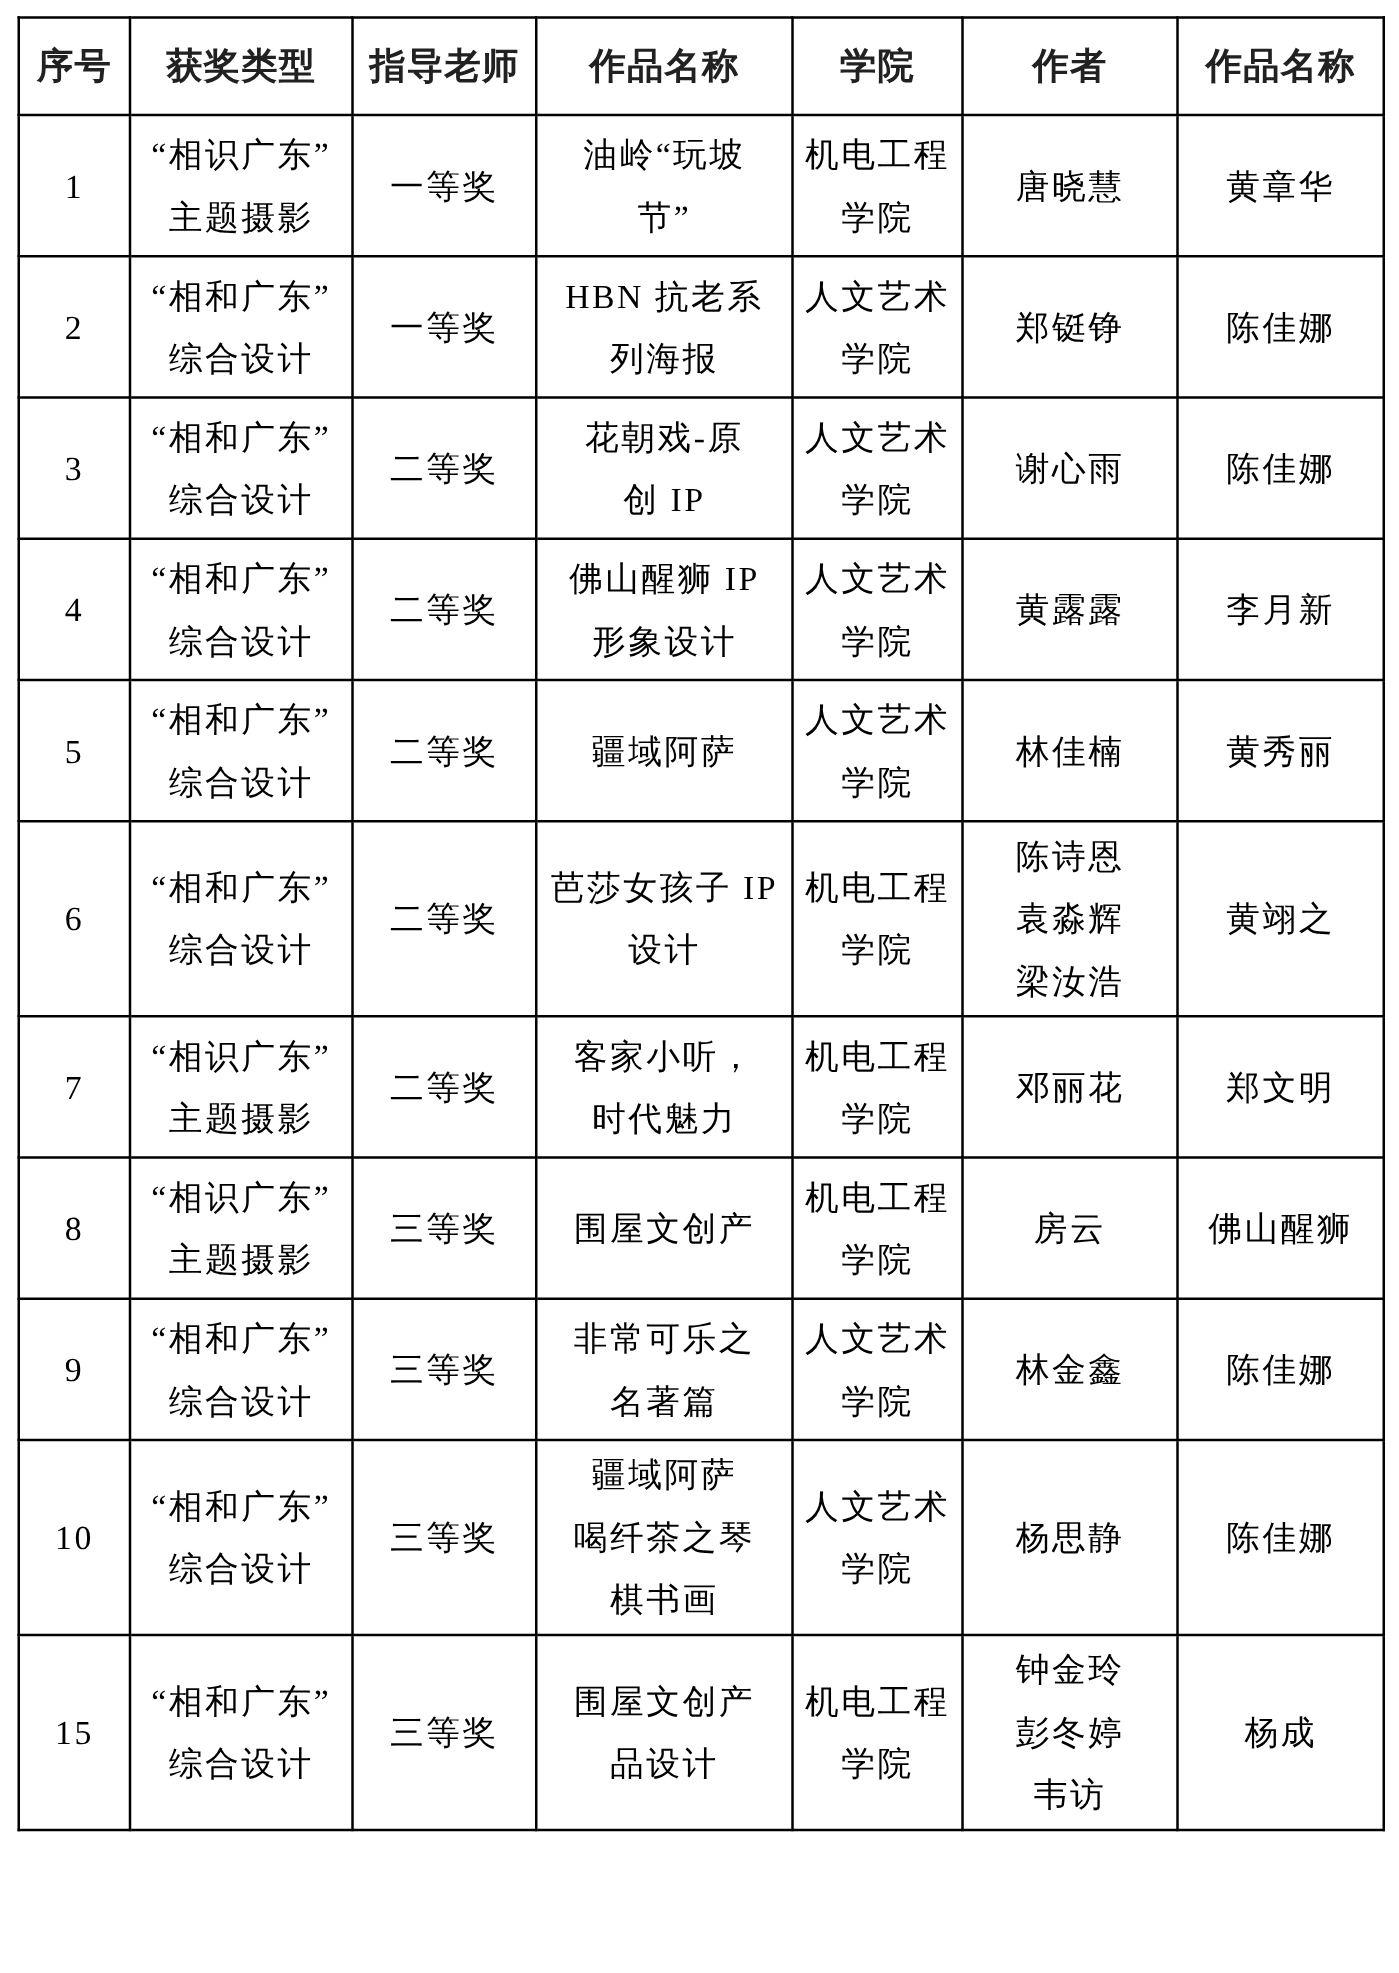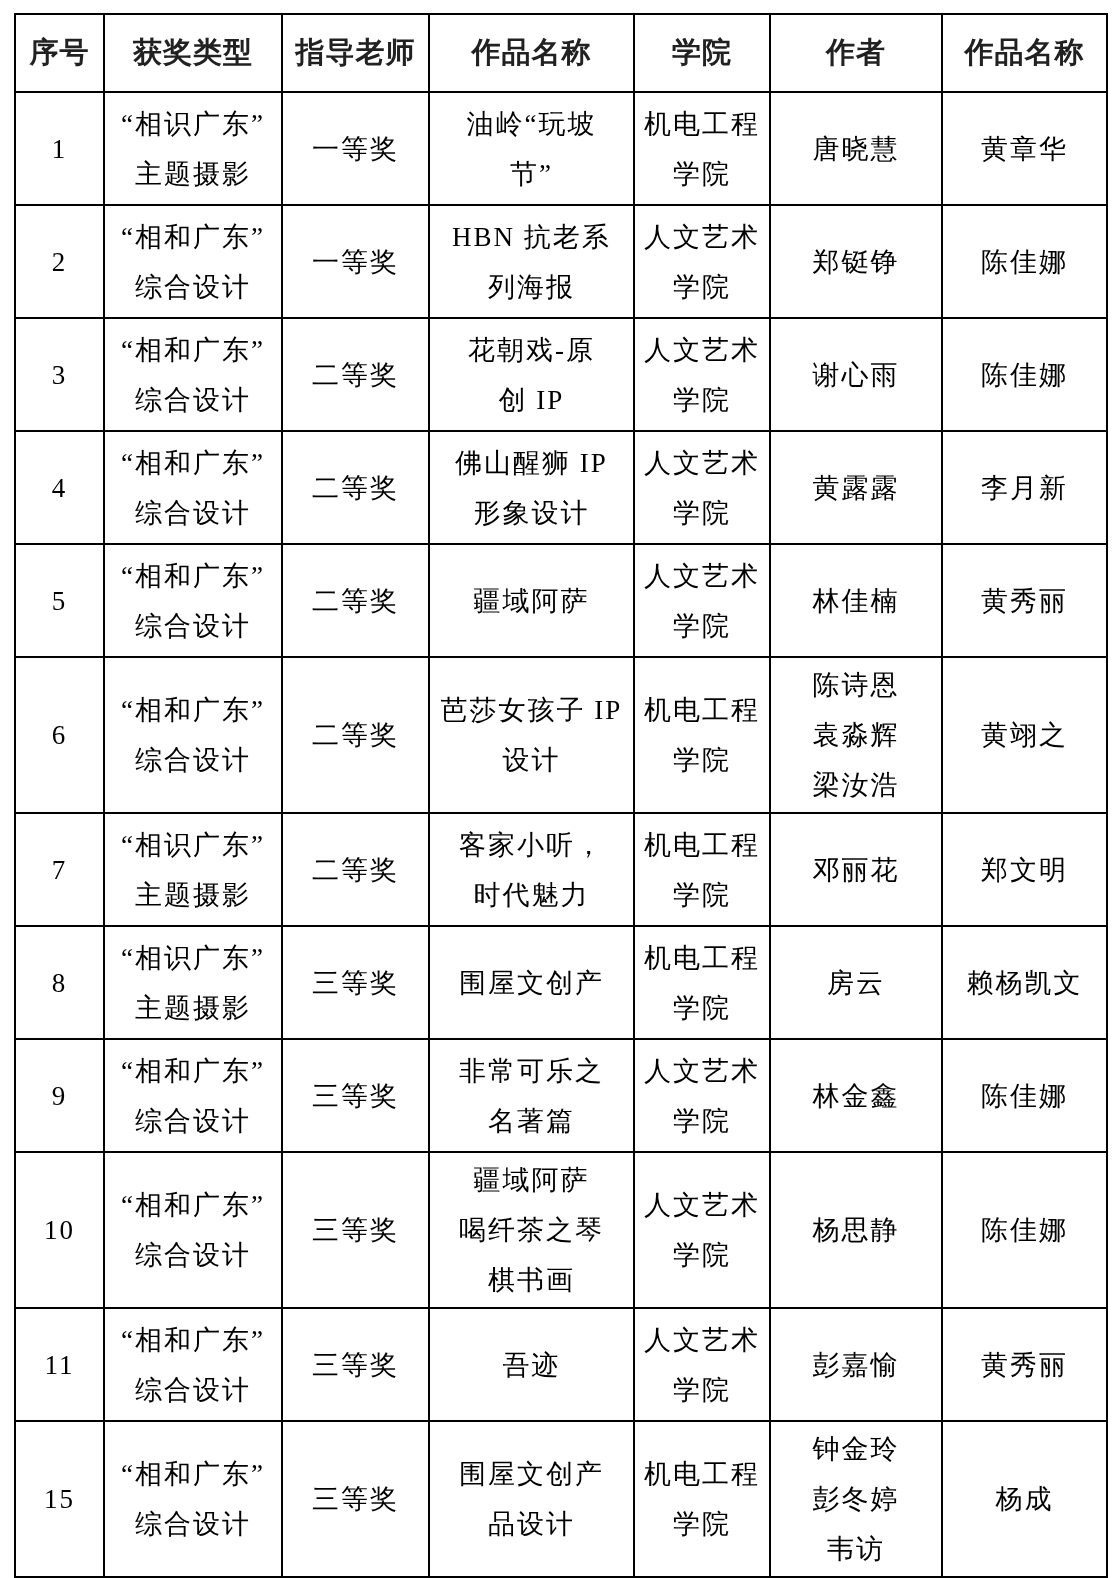"赖杨凯文" td { text: 赖杨凯文 -> 佛山醒狮 }
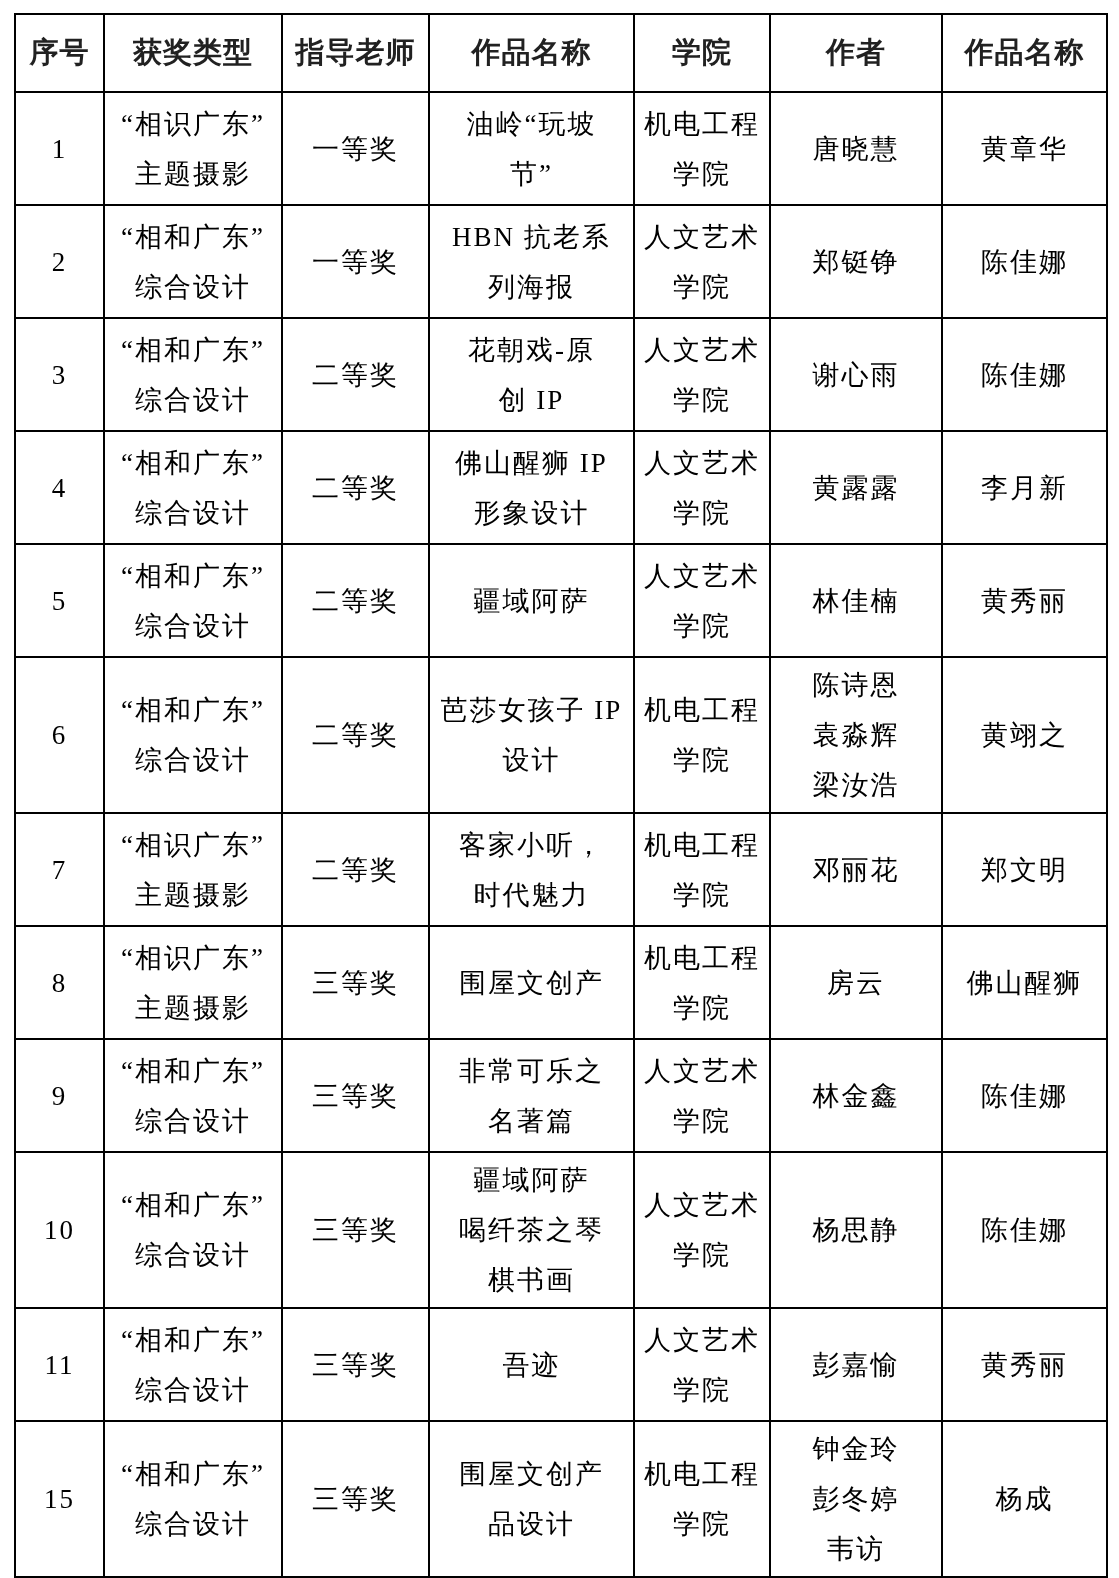"11" tr { html: <tr> <td>11</td> <td>“相和广东” 综合设计</td> <td>三等奖</td> <td>吾迹</td> <td>人文艺术 学院</td> <td>彭嘉愉</td> <td>黄秀丽</td> </tr> -> none }
